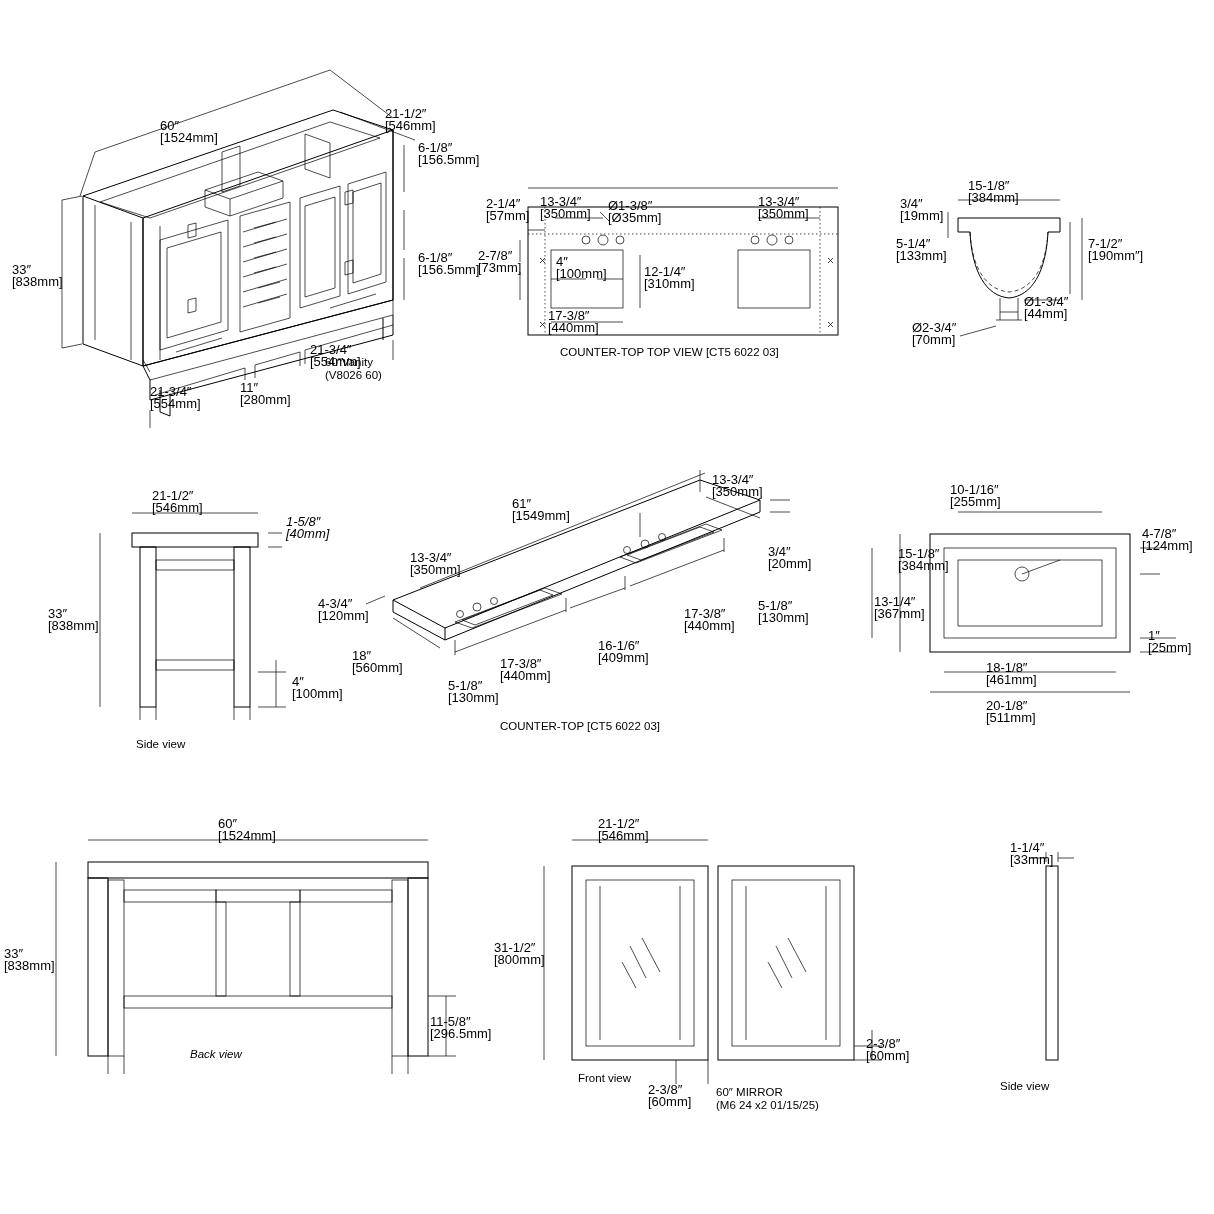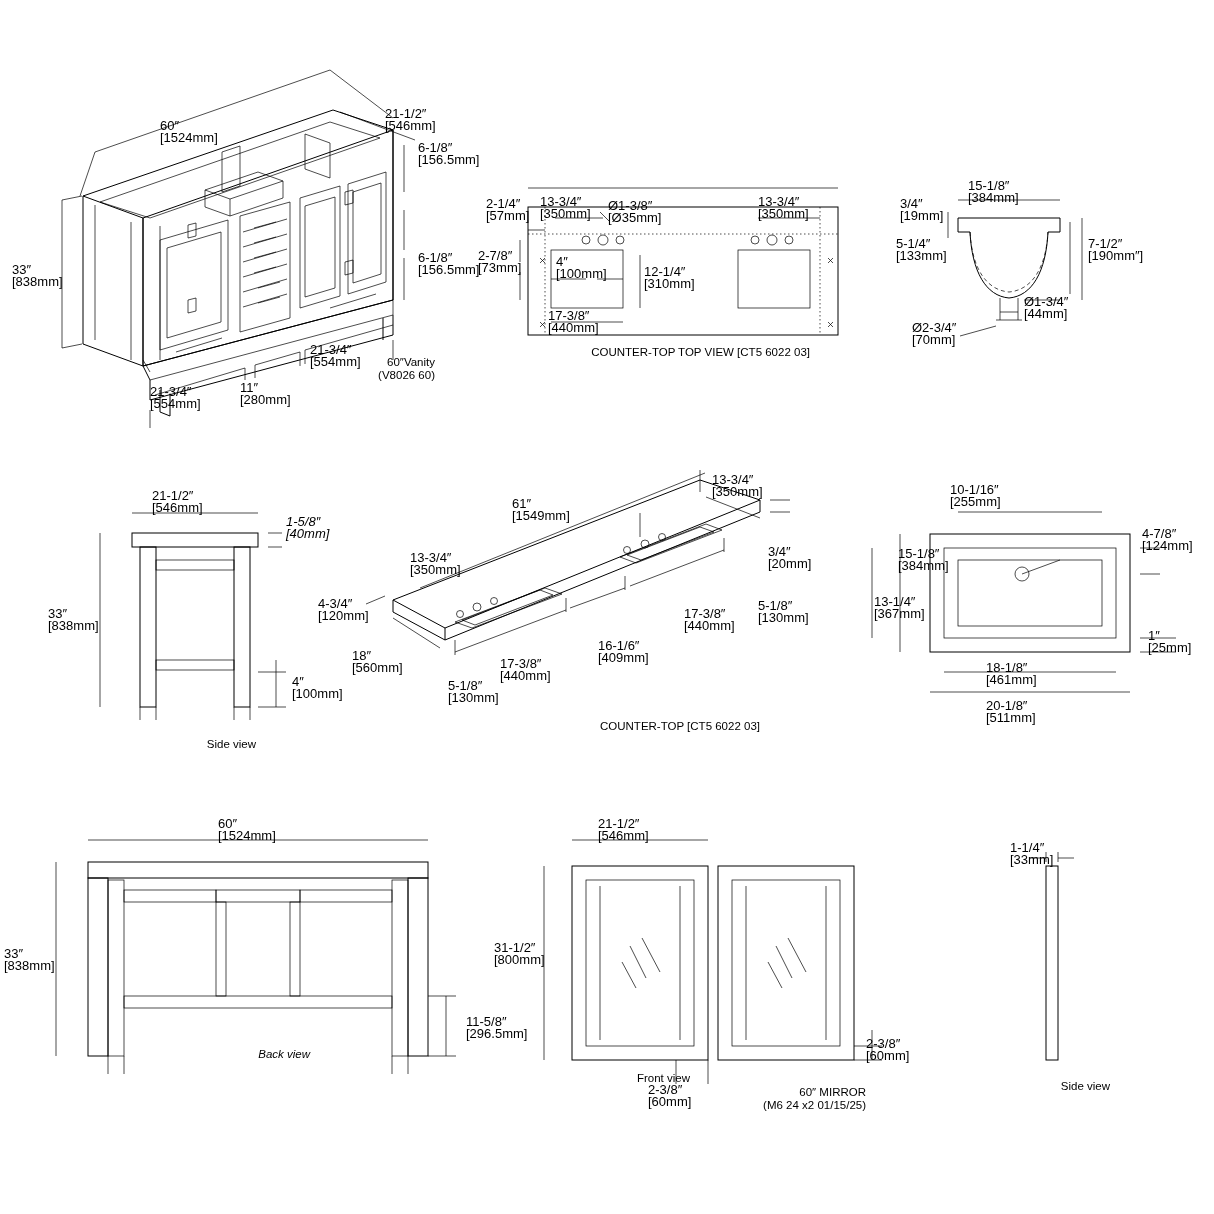"COUNTER-TOP TOP VIEW [CT5 6022" .cap { text-align: right -> left }
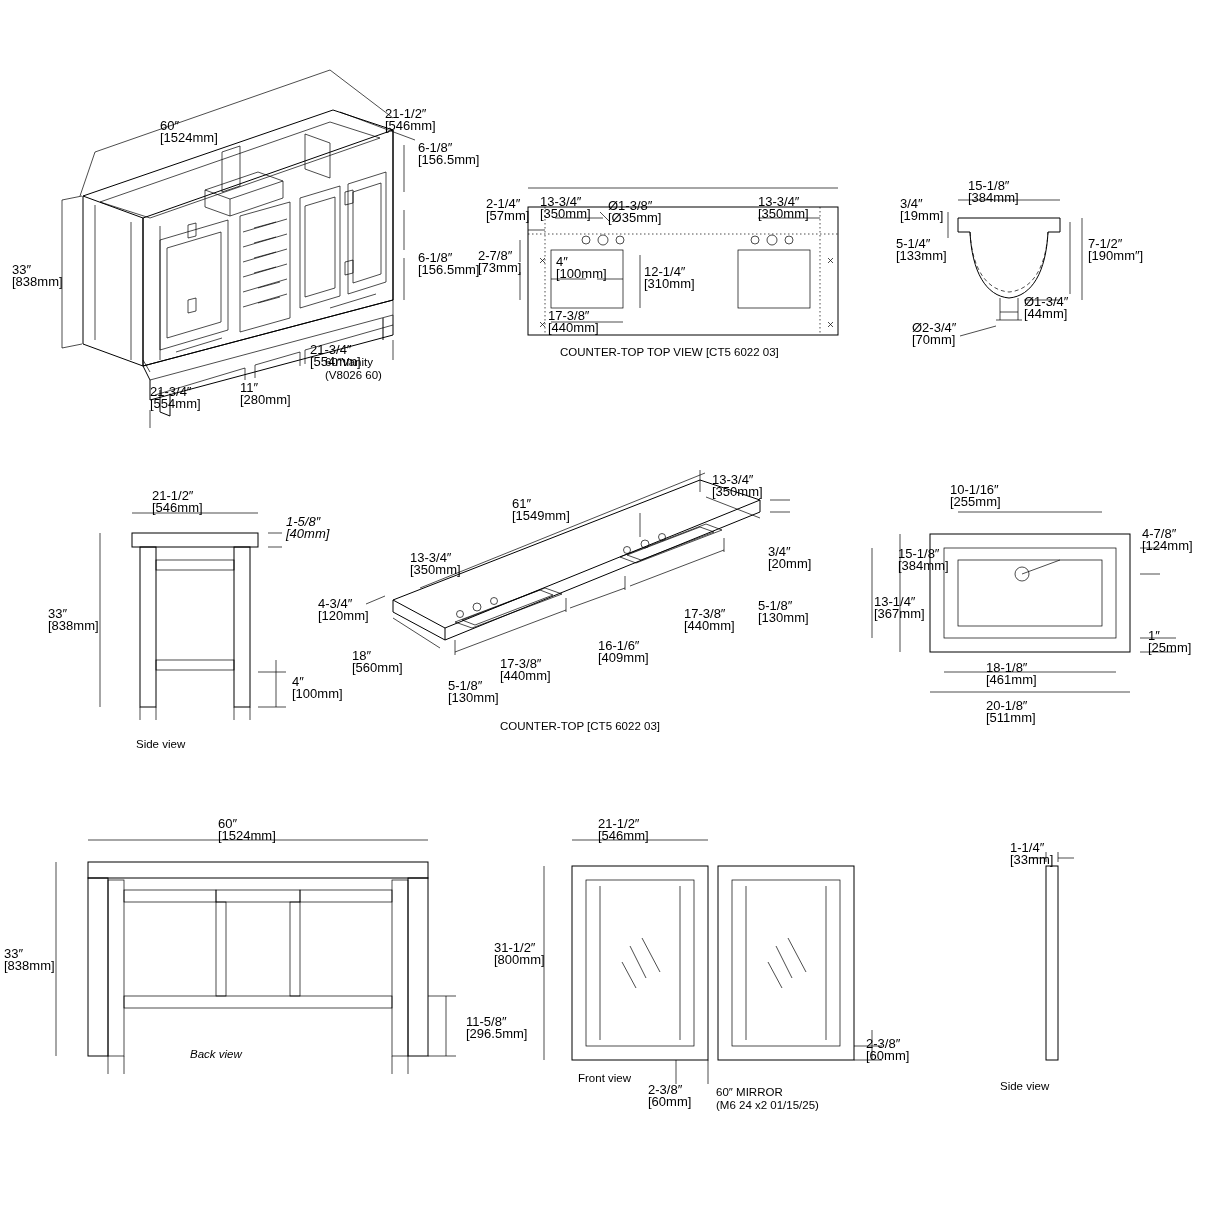"11-5/8″" div.lbl { padding-left: 36px -> none }
